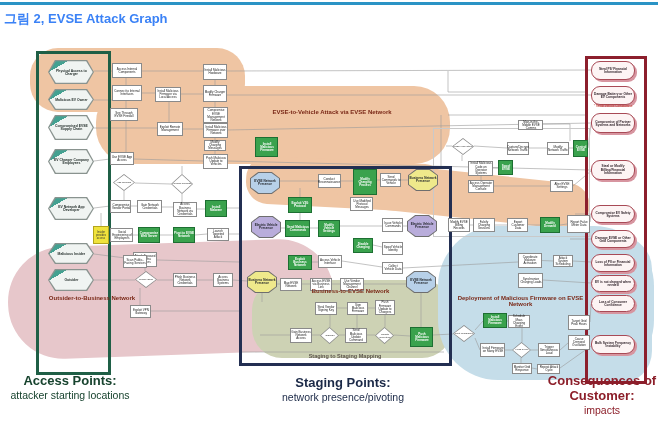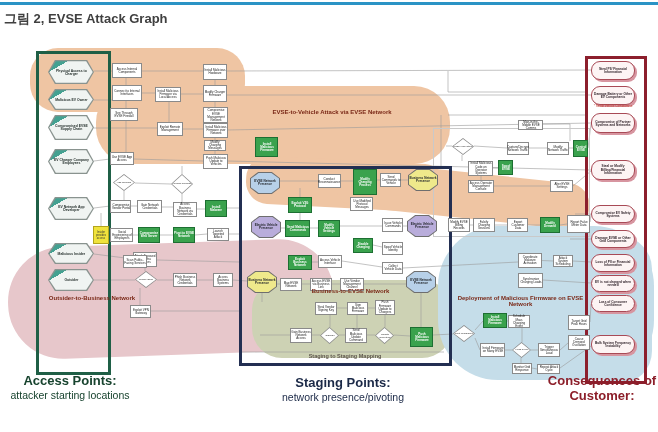"그림 2, EVSE Attack Graph" h1.fig-title { color: #404040 -> #3b82f6 }
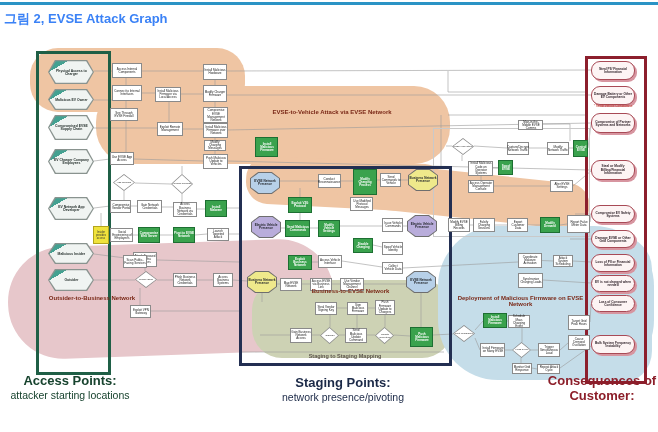"impacts" div.lg-s { html: none -> <div>impacts</div> }
